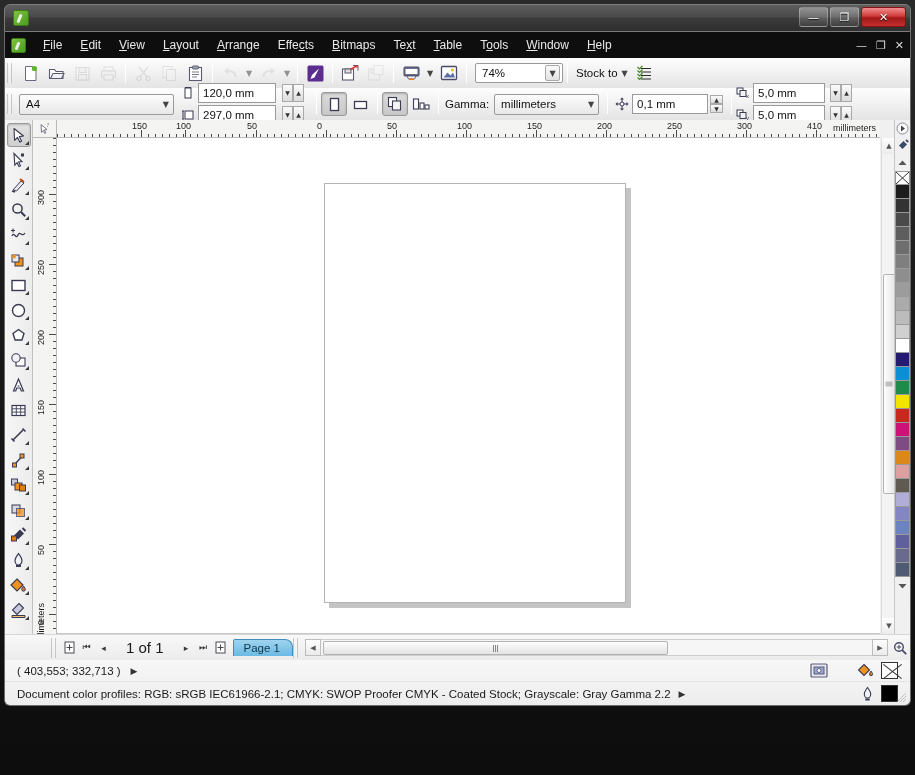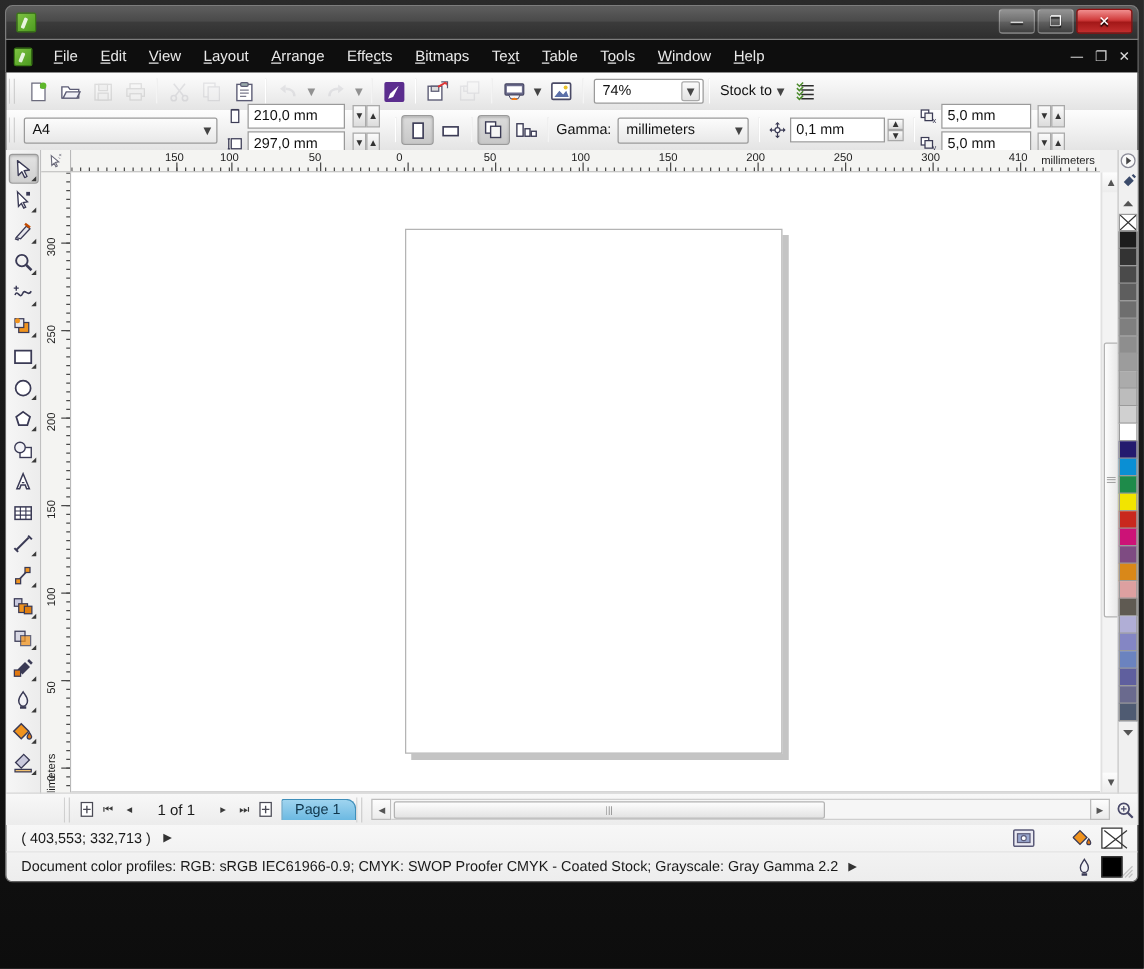"210,0 mm" span { text: 210,0 -> 120,0 }
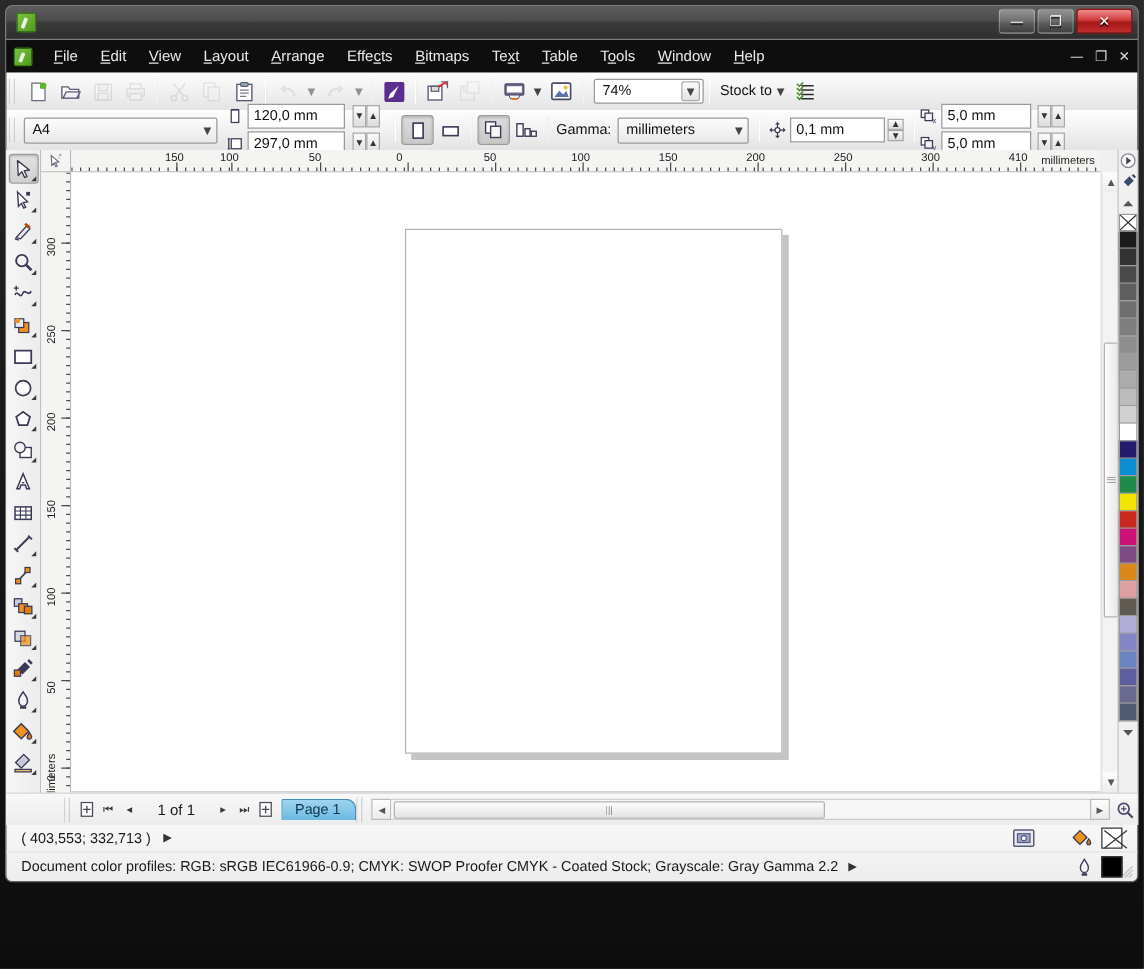"1 of 1" div { font-size: 12px -> 15px }
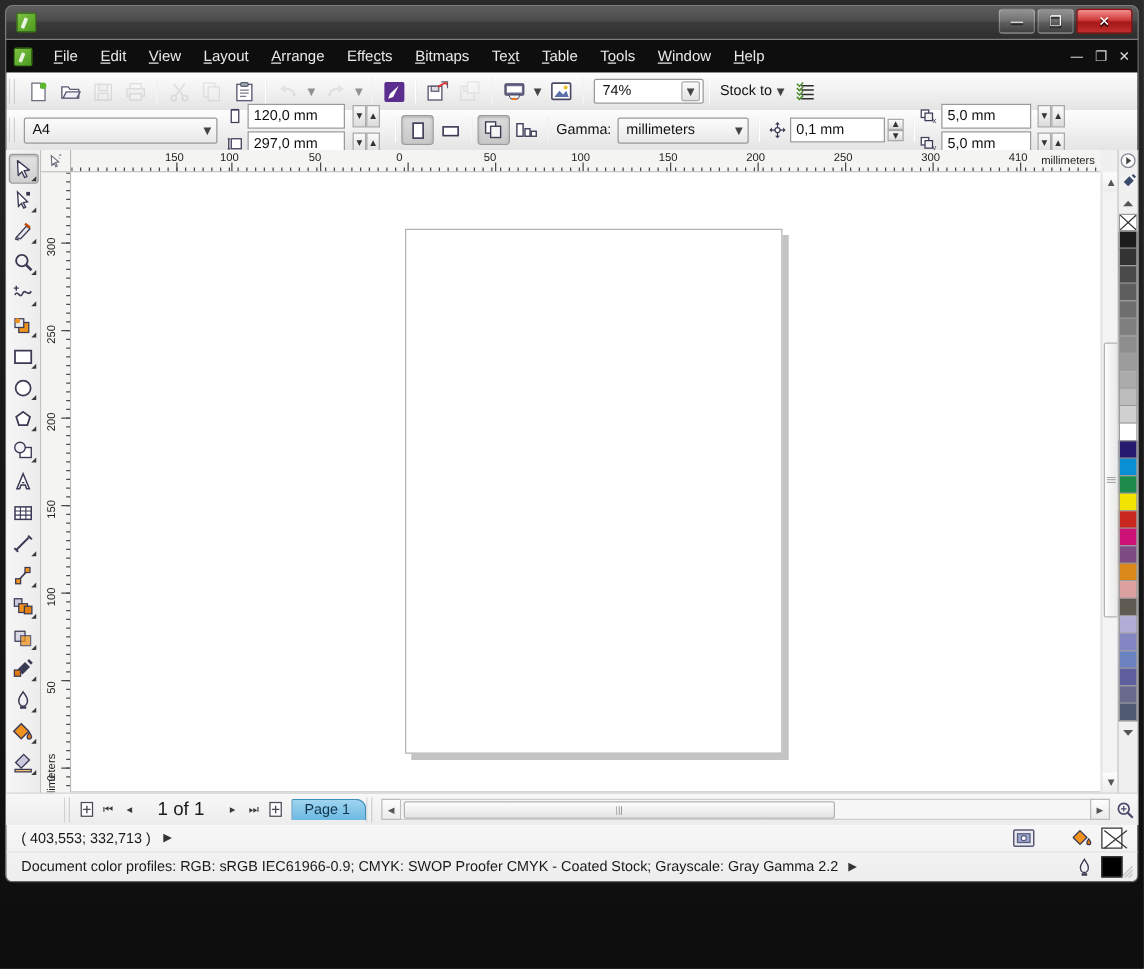"Document color profiles: RGB: sRGB" span { text: IEC61966-0.9 -> IEC61966-2.1 }
